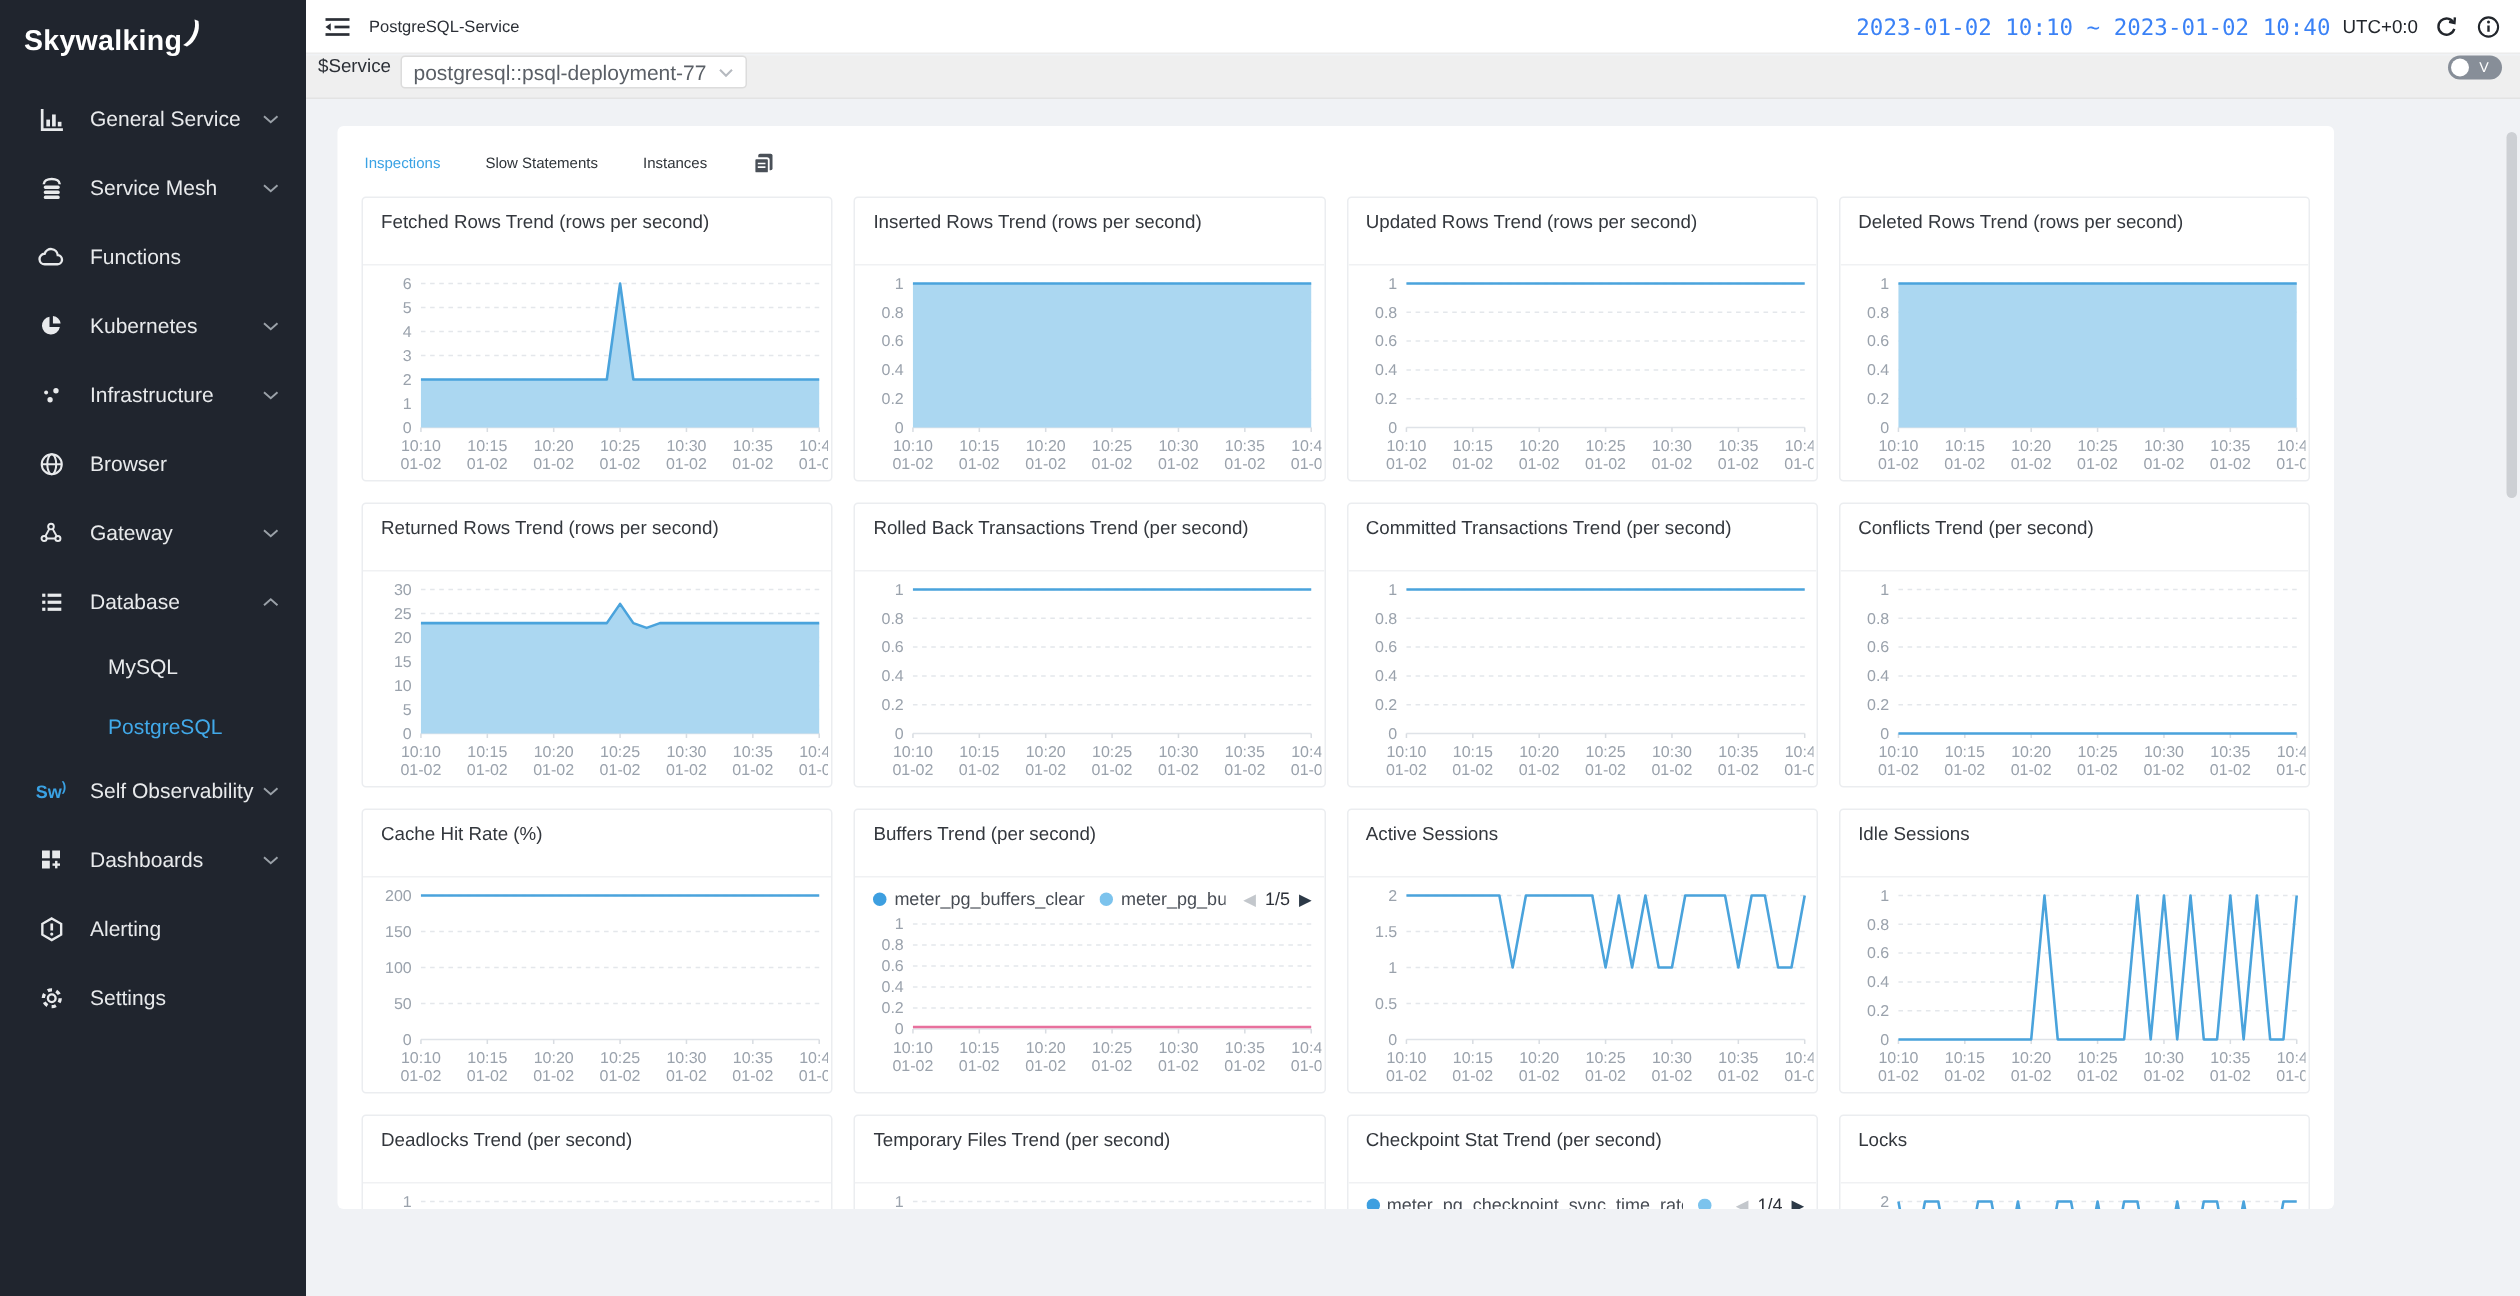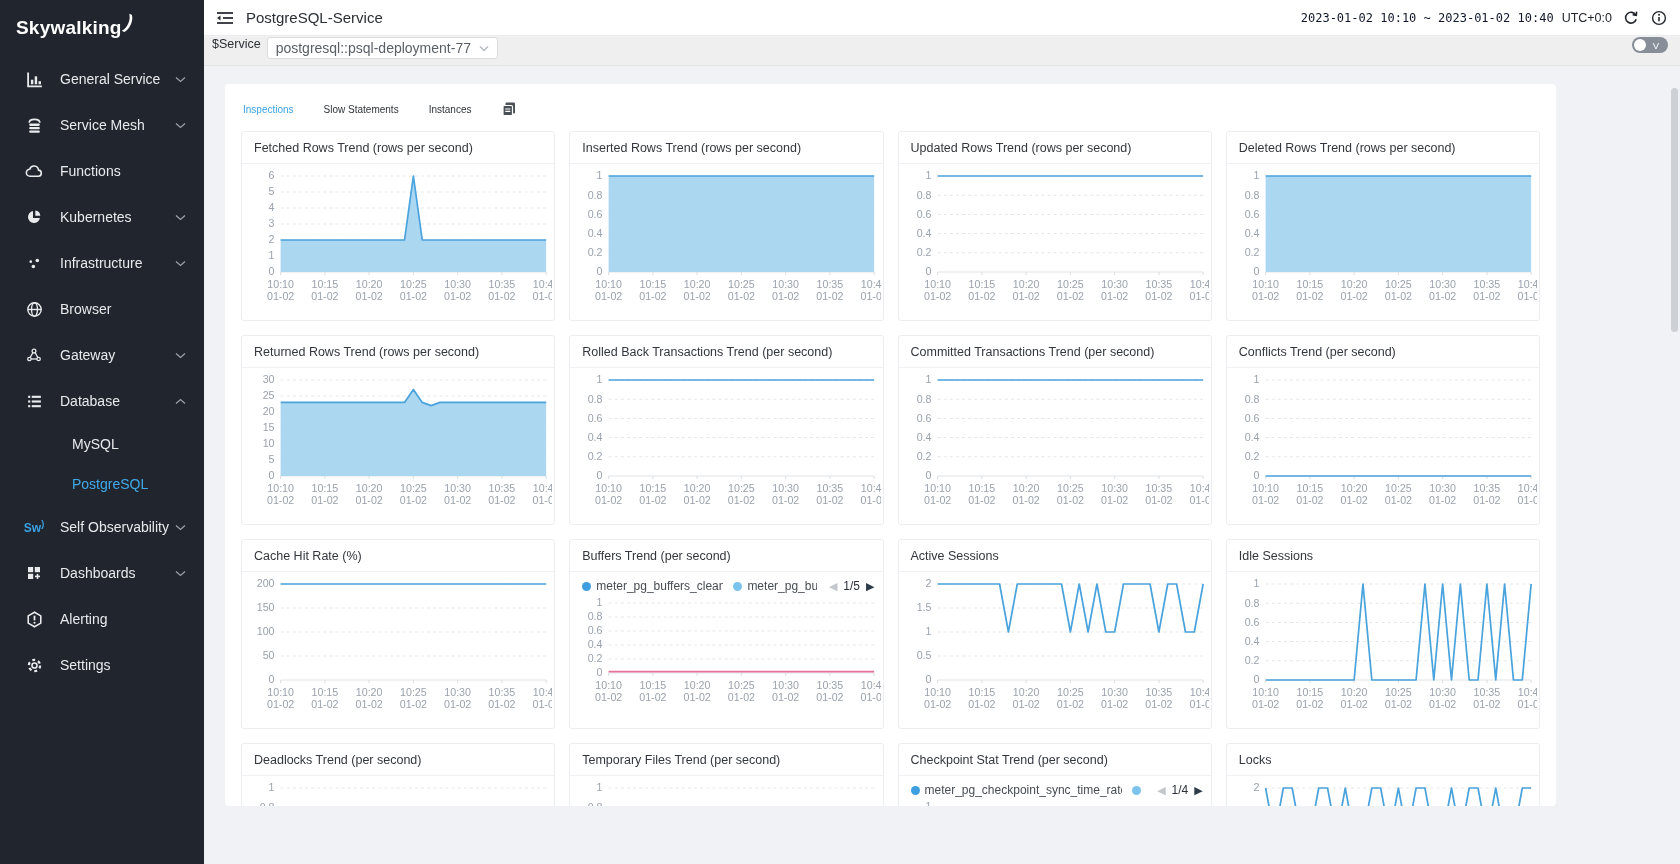"PostgreSQL-Service" .page-title { font-size: 15px -> 11px }
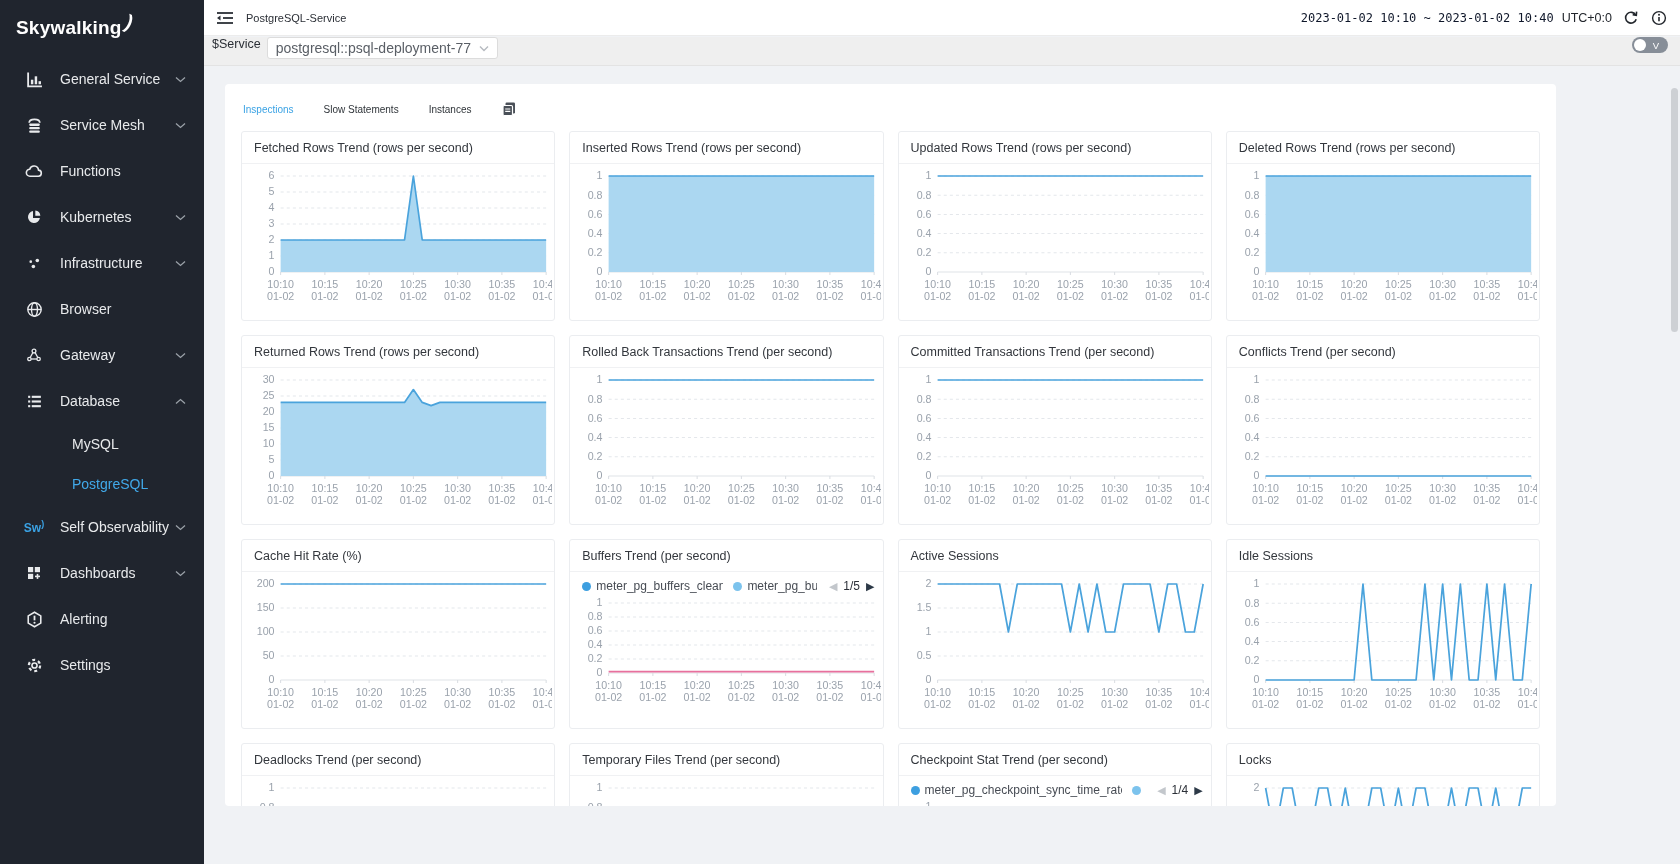"2023-01-02 10:10 ~ 2023-01-02 10:40" .time-range { color: #0f172a -> #3b82f6; font-size: 12px -> 15px }
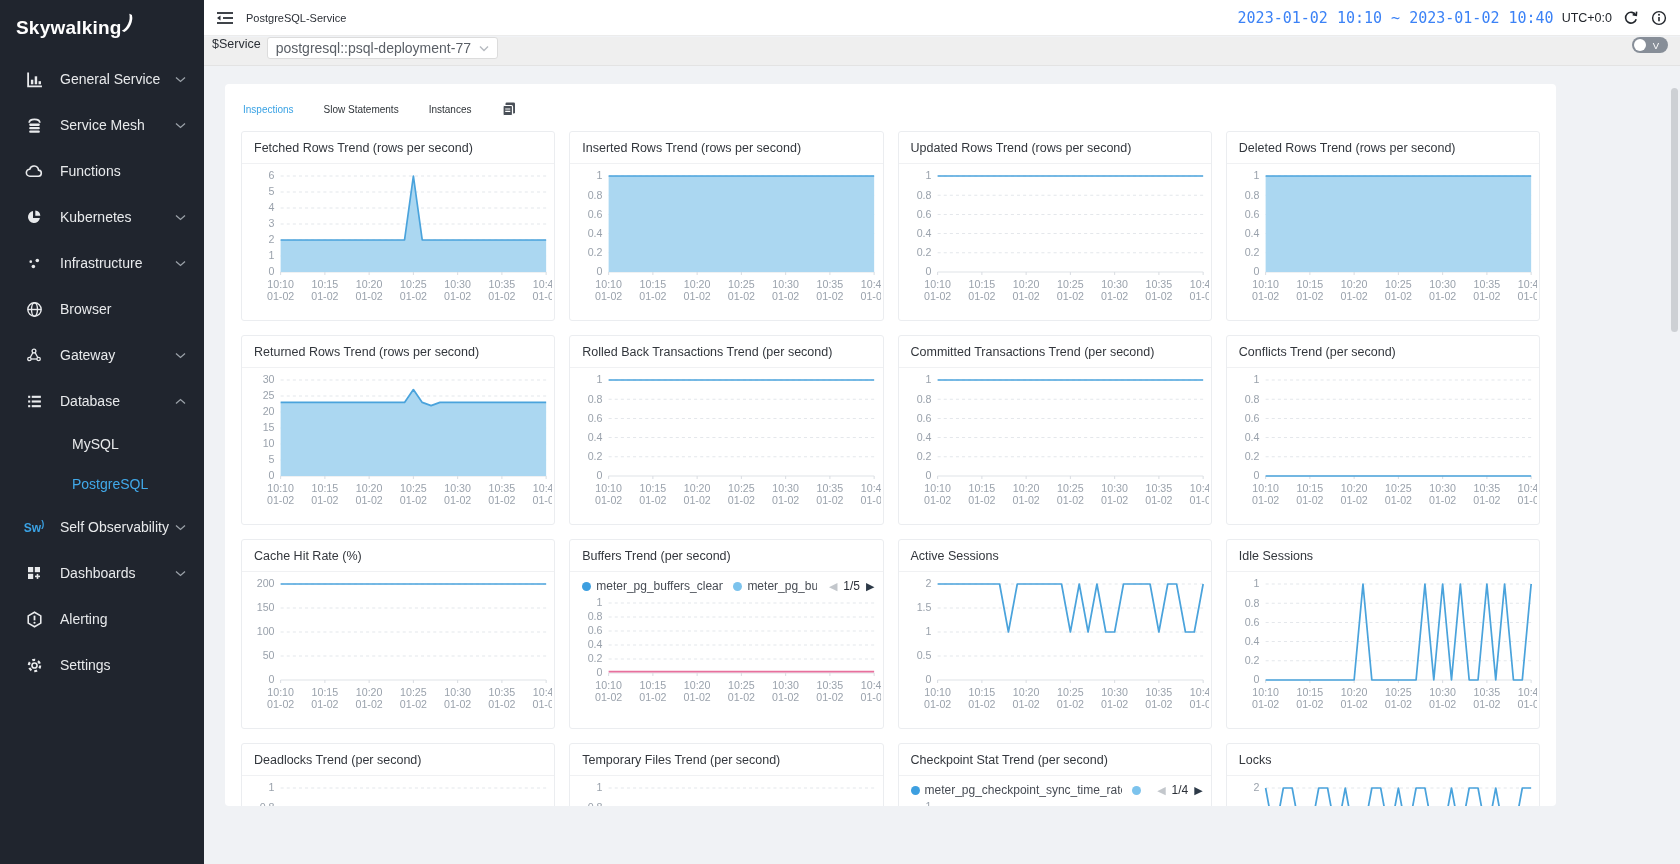"Fetched Rows Trend (rows per" .card-title { padding: 9px 12px 8px -> 9px 12px 21px }
